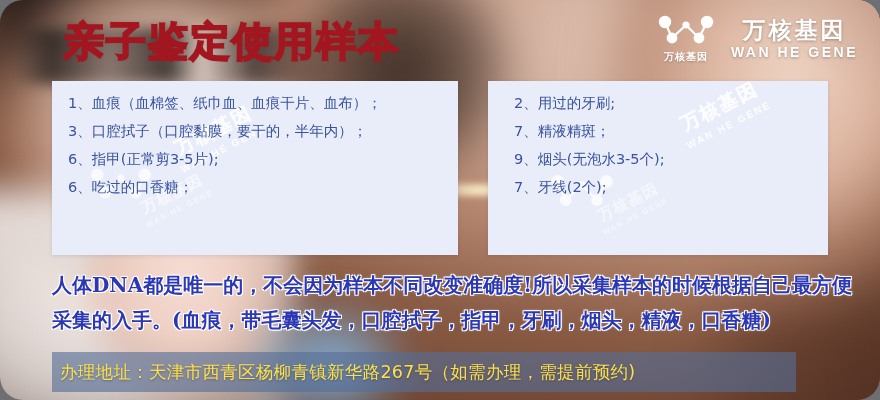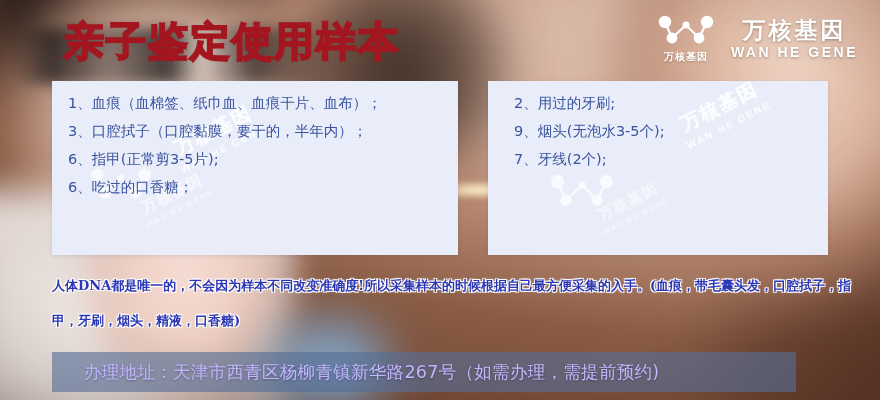"亲子鉴定使用样本" .poster { border-radius: none -> 23px }
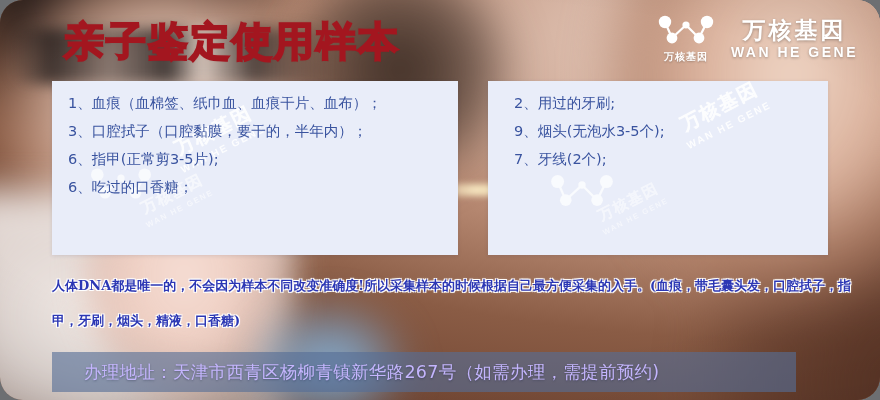"7、精液精斑；" li { html: none -> <li>7、精液精斑；</li> }
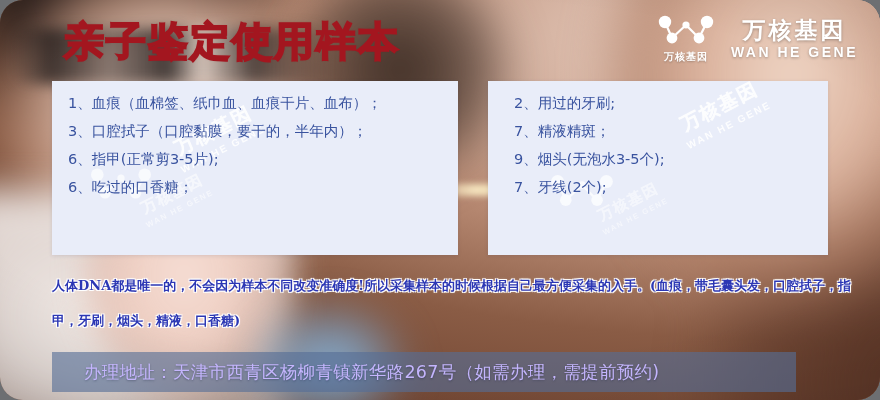"人体DNA都是唯一的，不会因为样本不同改变准确度!所以采集样本的时候根据自己最方" .note { font-size: 13px -> 20px }
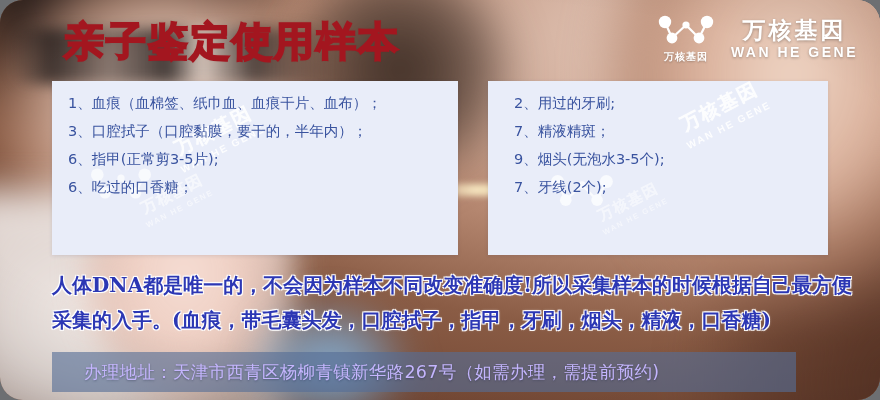"办理地址：天津市西青区杨柳青镇新华路267号（如需办理，需提前预约)" .addr-text { color: #c4b5fd -> #fde047; padding-left: 32px -> 8px }
